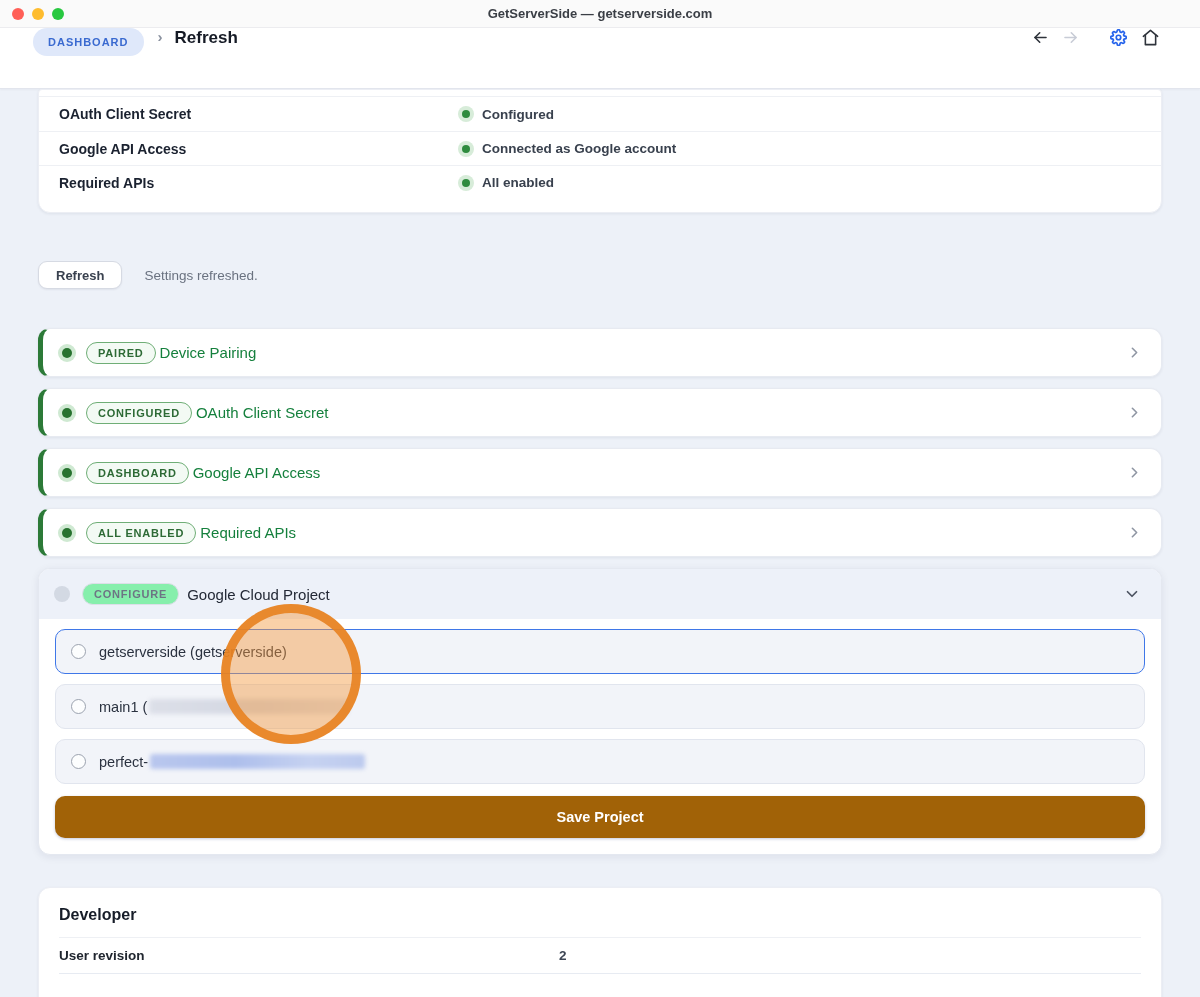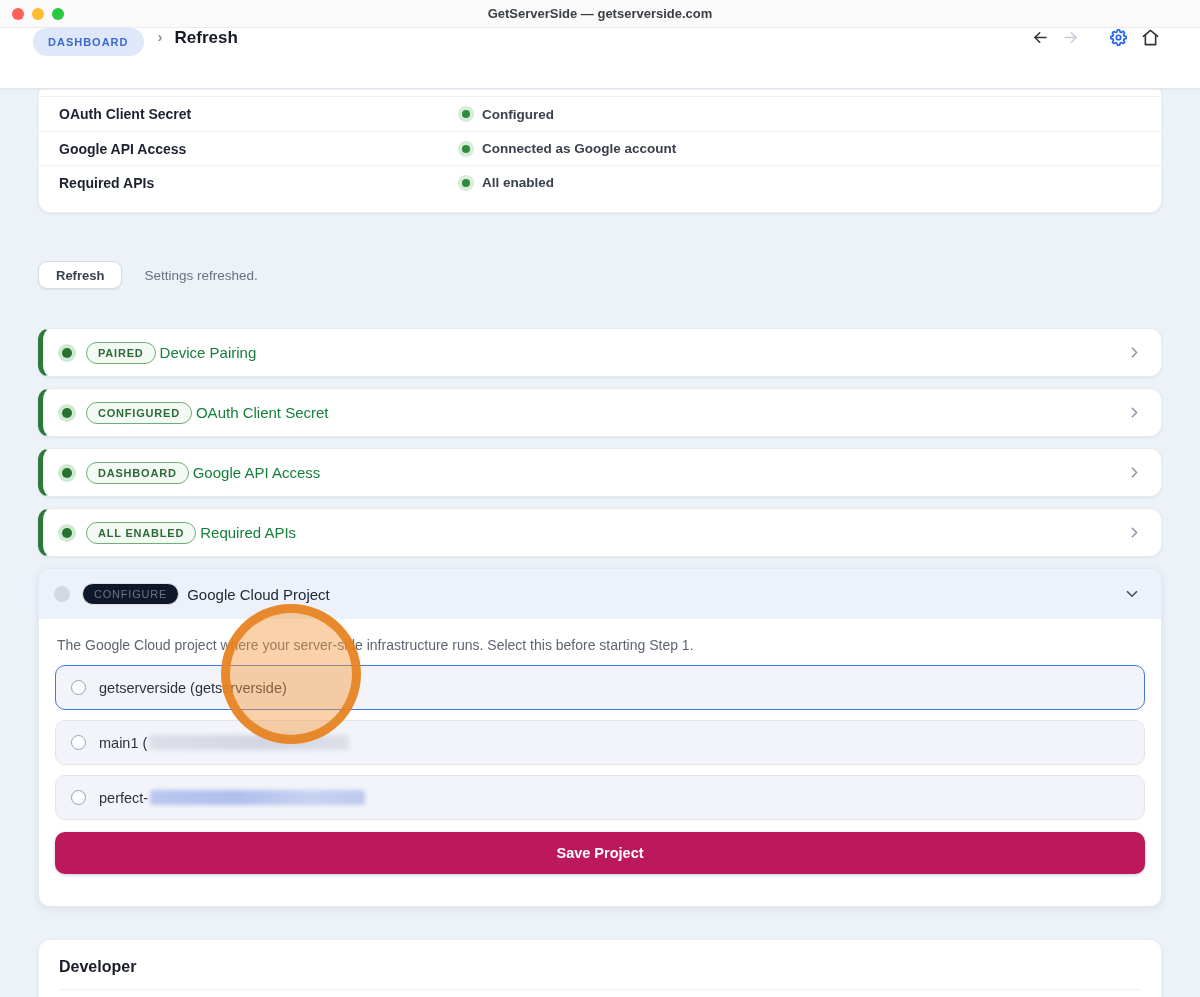"CONFIGURE" .badge-gray { background: #0f172a -> #86efac; font-weight: 400 -> 700 }
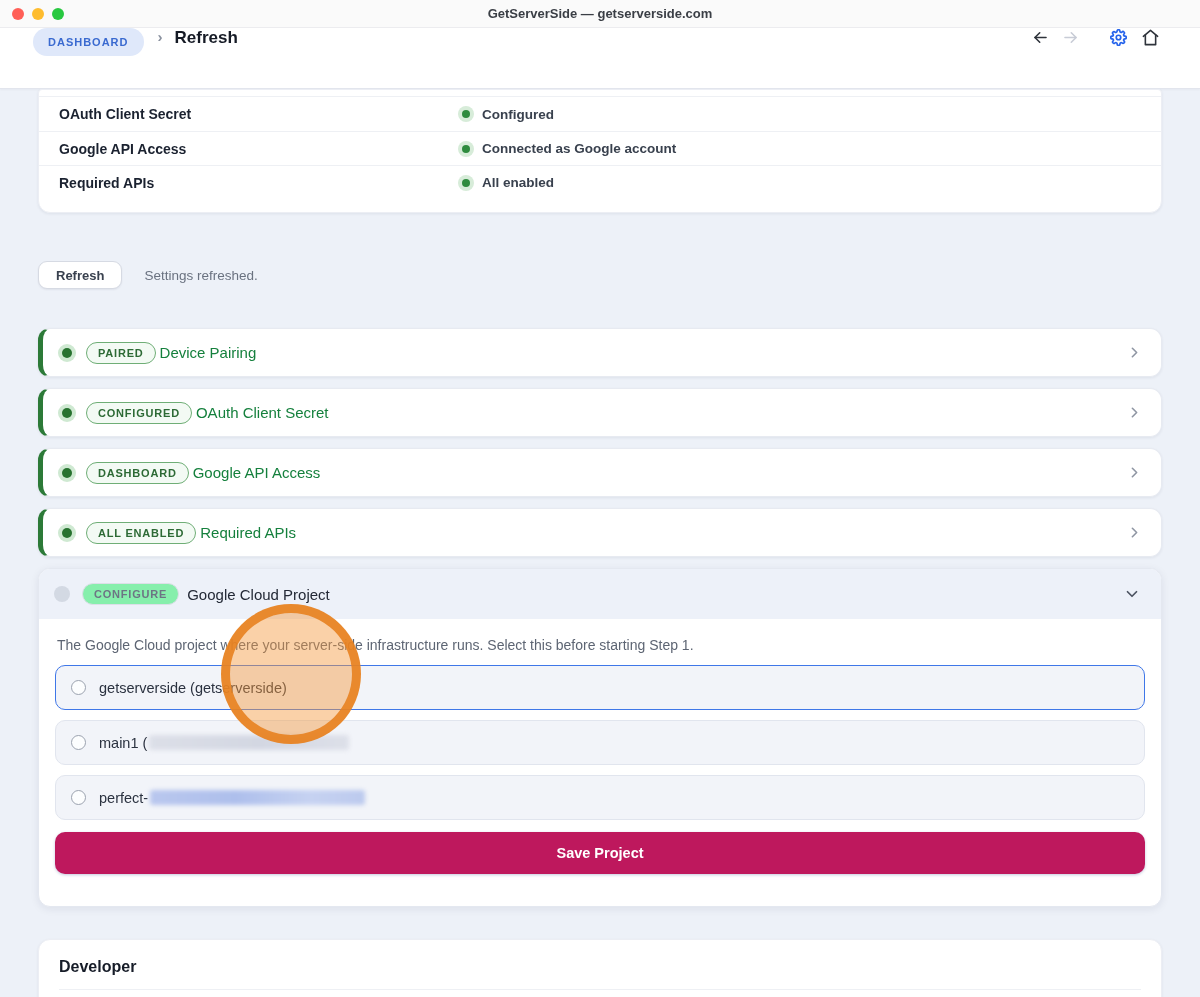"The Google Cloud project where" div.proj-desc { html: <div>The Google Cloud project where your server-side infrastructure runs. Select this before starting Step 1.</div> -> none }
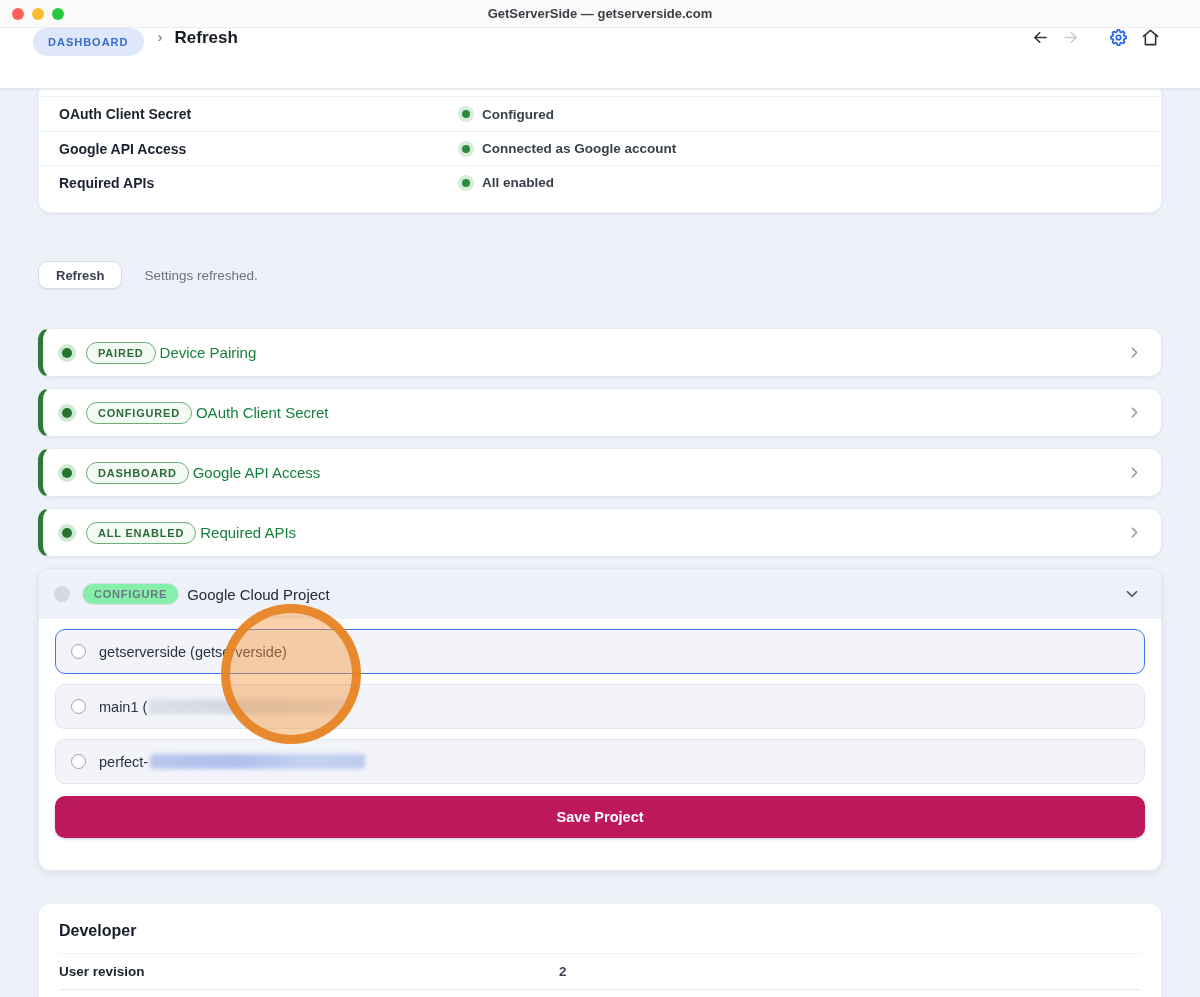"Save Project" .save-btn { background: #be185d -> #a16207; margin-bottom: 32px -> 16px }
